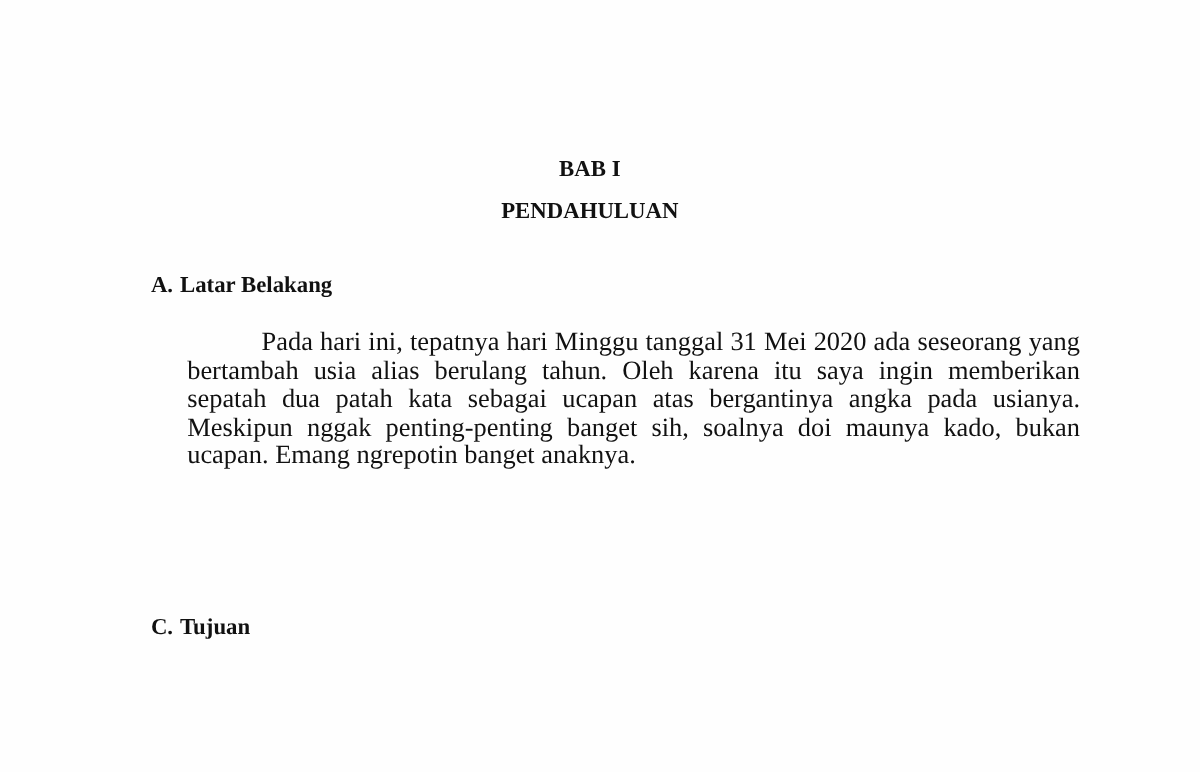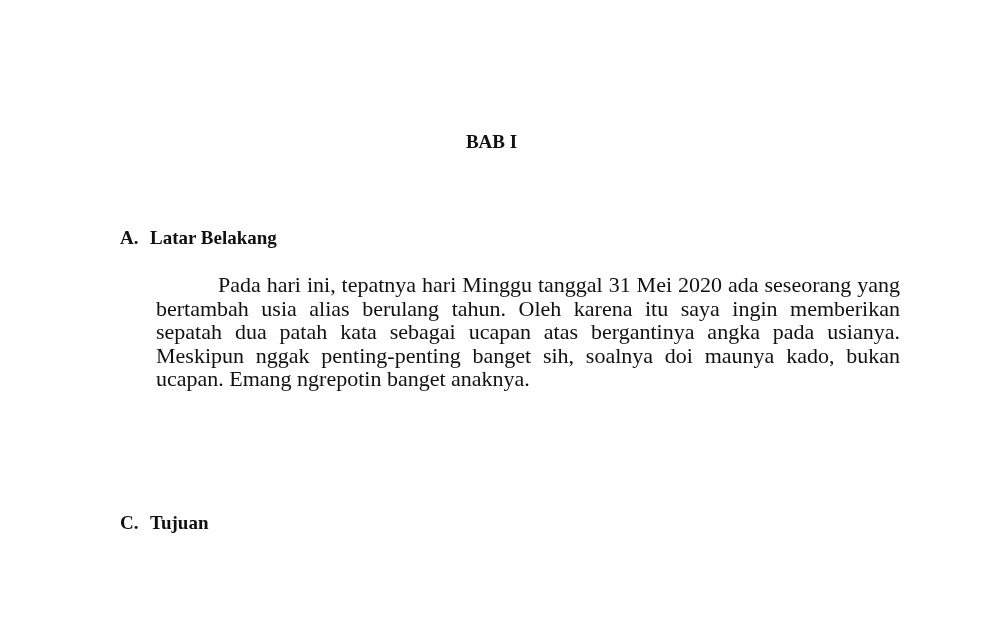"PENDAHULUAN" div.title { html: none -> <div>PENDAHULUAN</div> }
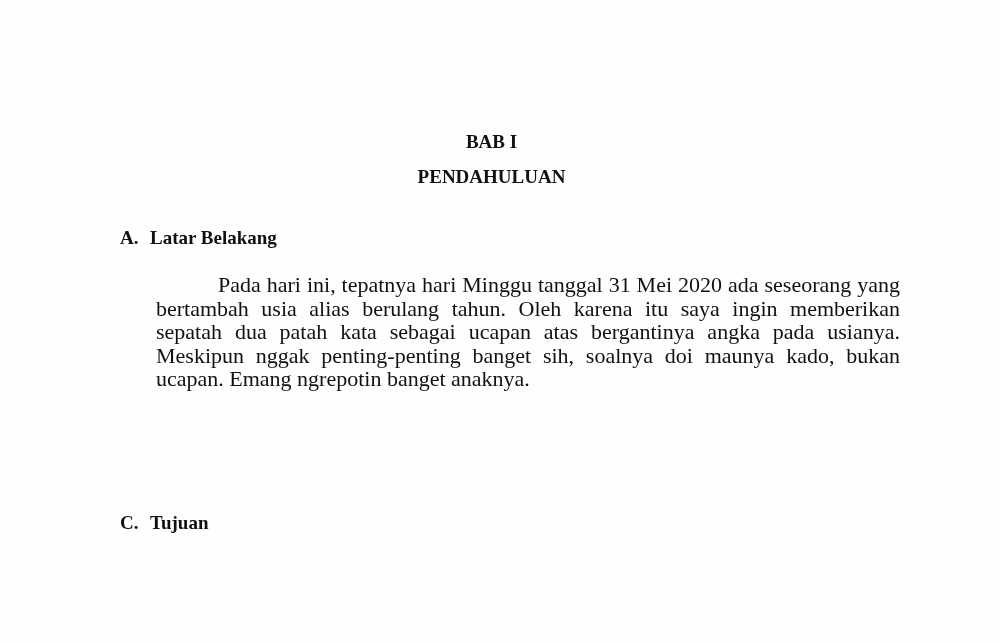"A. Latar Belakang" .heading { text-align: none -> center }
